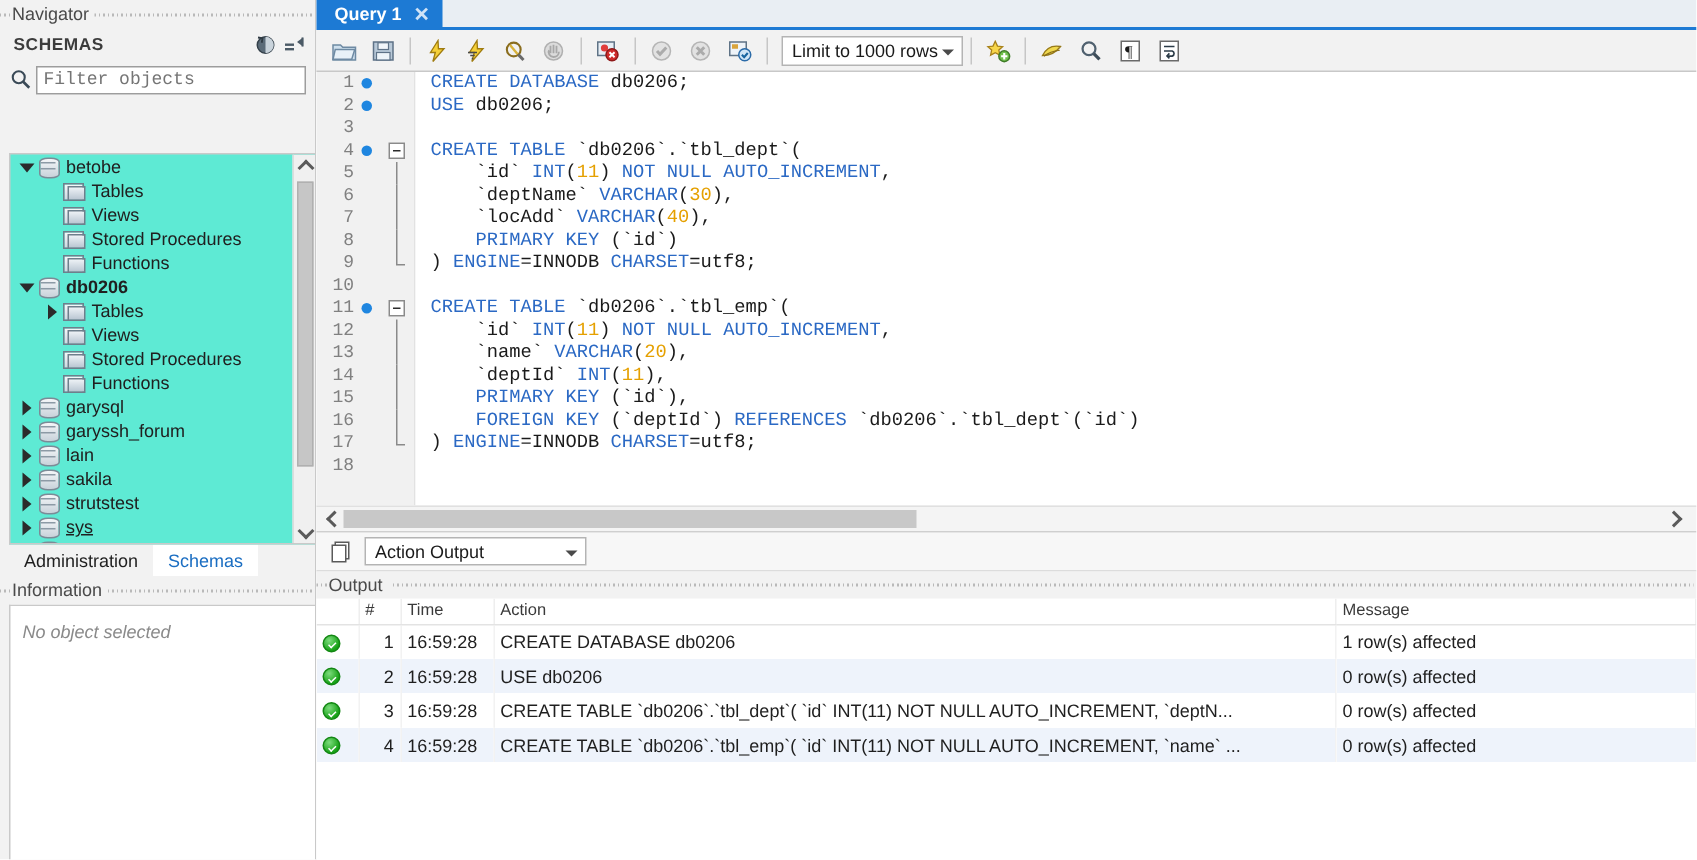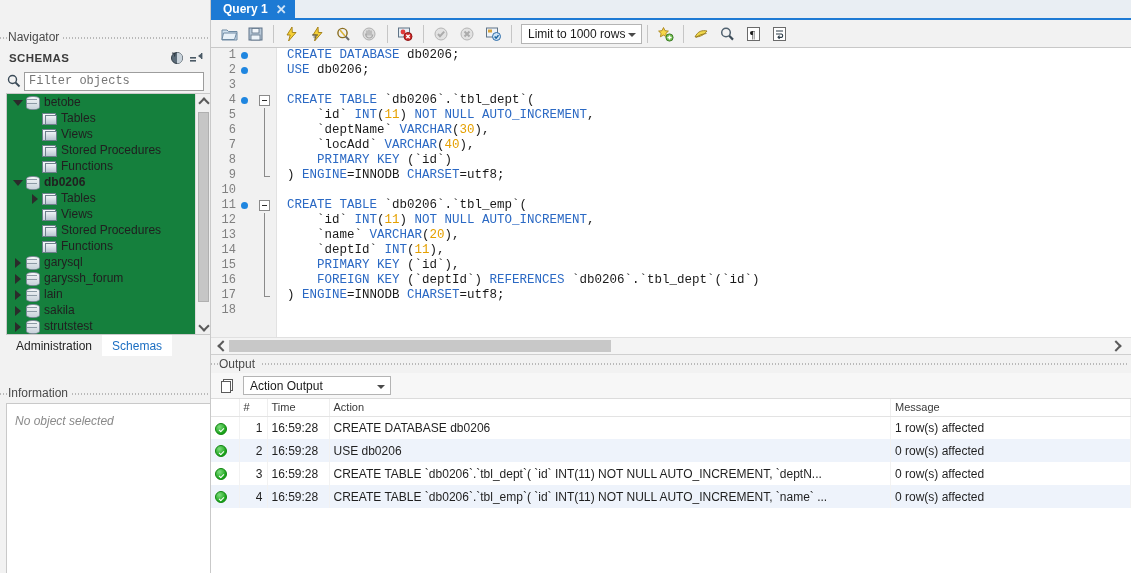"Navigator" .panel-caption { margin-top: 28px -> none }
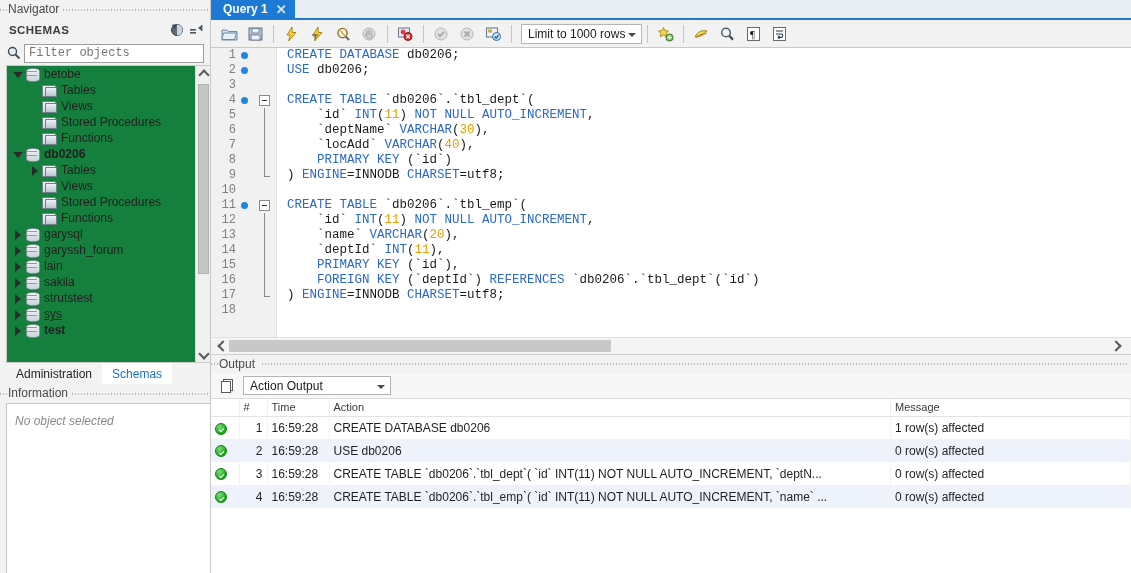"betobe" #tree { background: #15803d -> #5eead4; margin-top: none -> 37px }
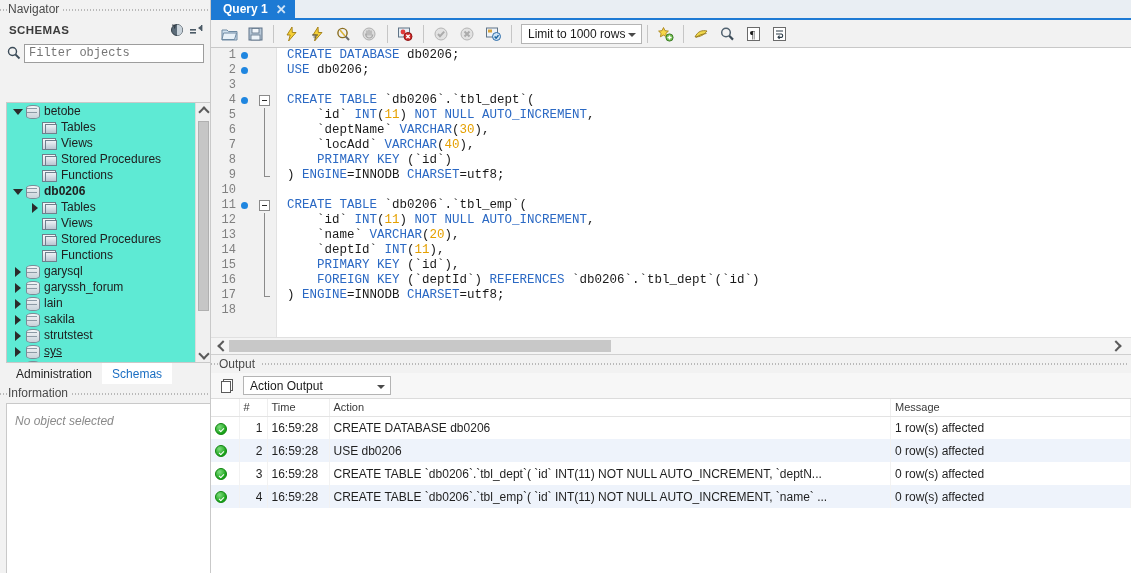"Output" div { order: before "Action Output" -> after "Action Output" }
